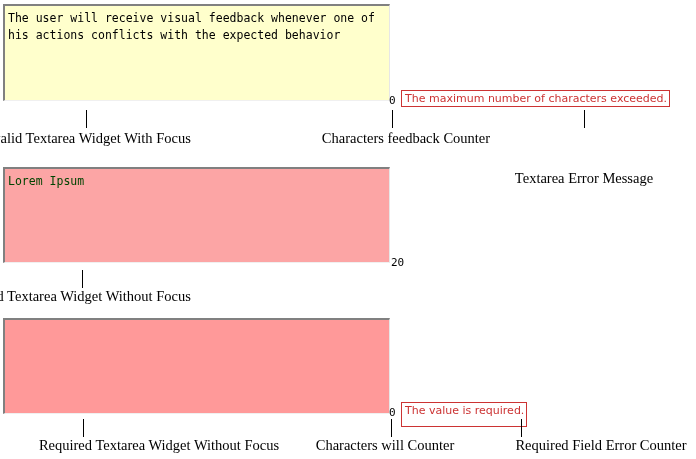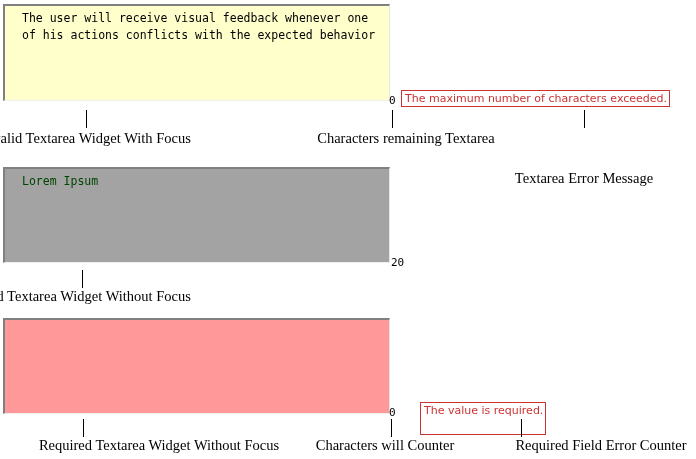"The user will receive visual" .textarea { padding: 4px 3px 3px 17px -> 4px 3px 3px 3px }
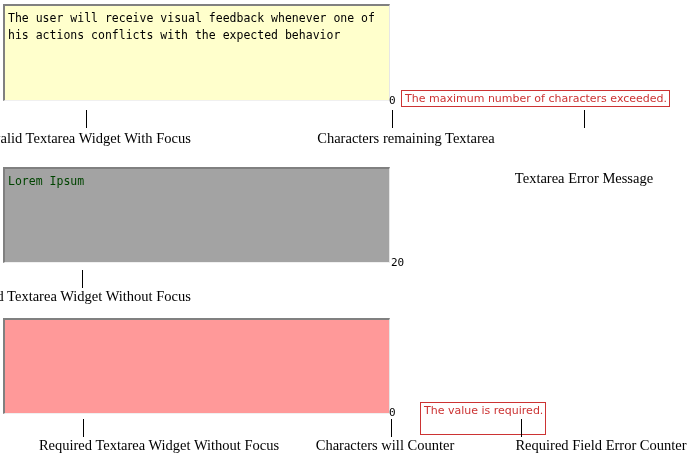"Characters remaining Textarea" div.caption { text: remaining Textarea -> feedback Counter }
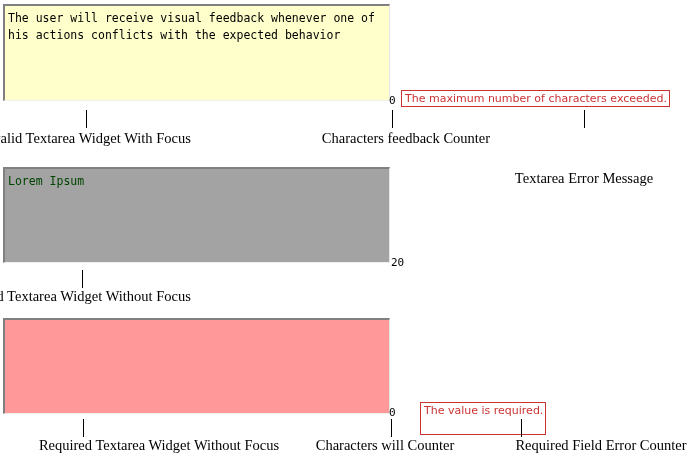"Lorem Ipsum" #ta-valid { background: #a3a3a3 -> #fca5a5 }
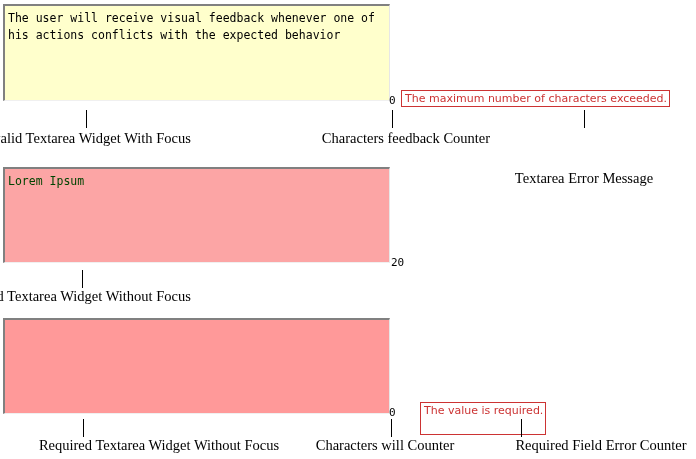"The value is required." #err-required { height: 33px -> 25px; left: 420px -> 401px }
